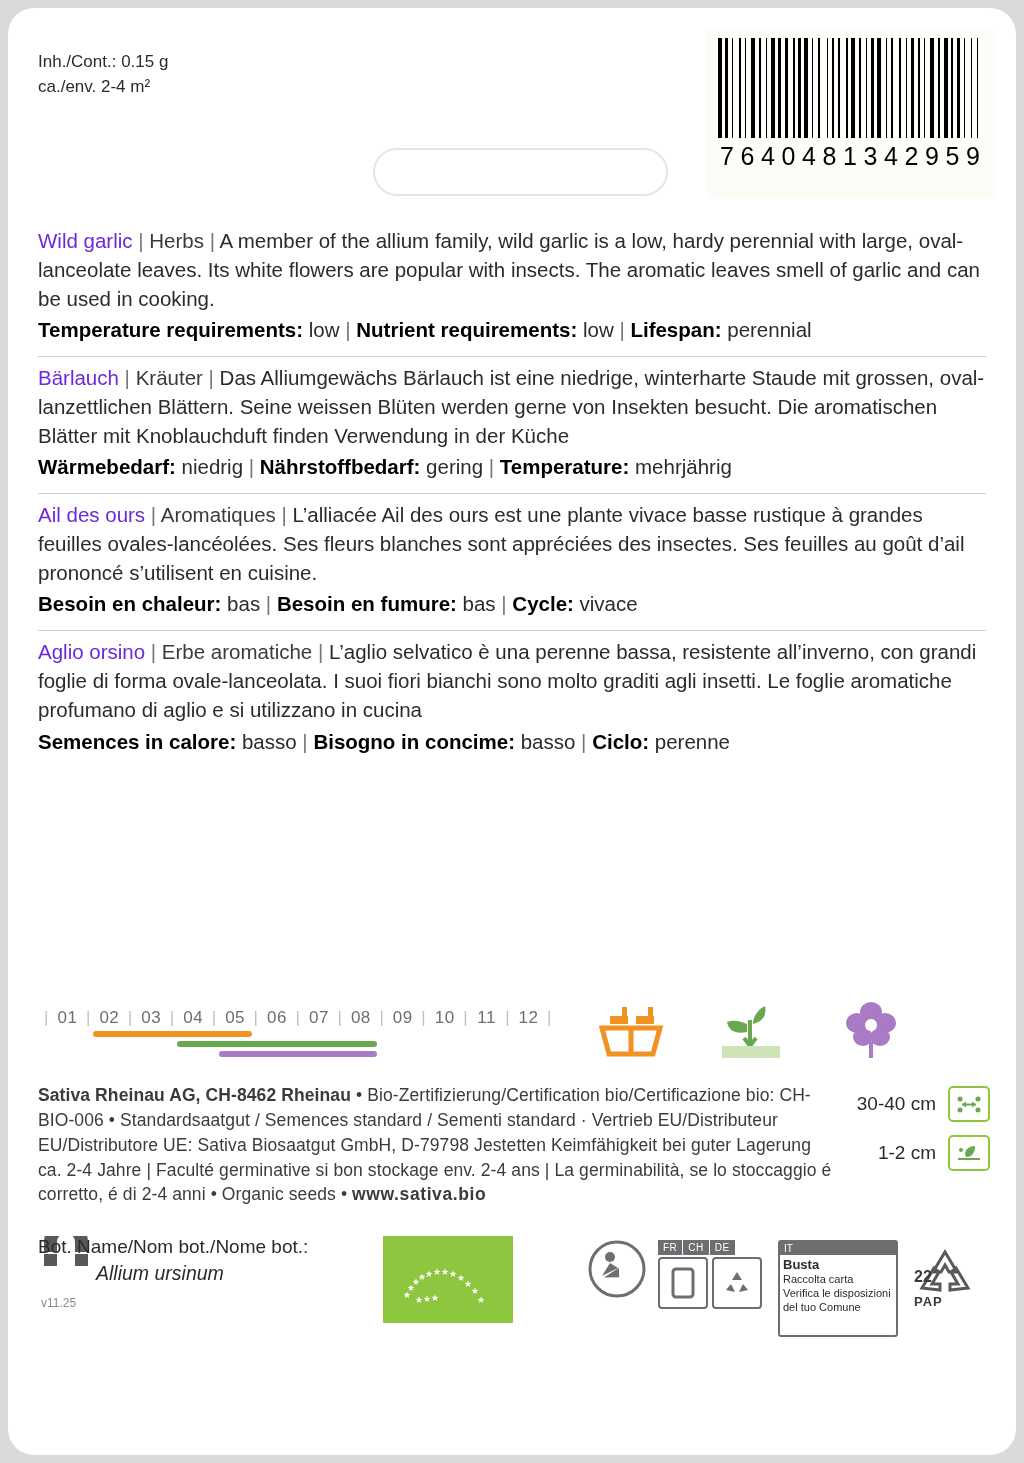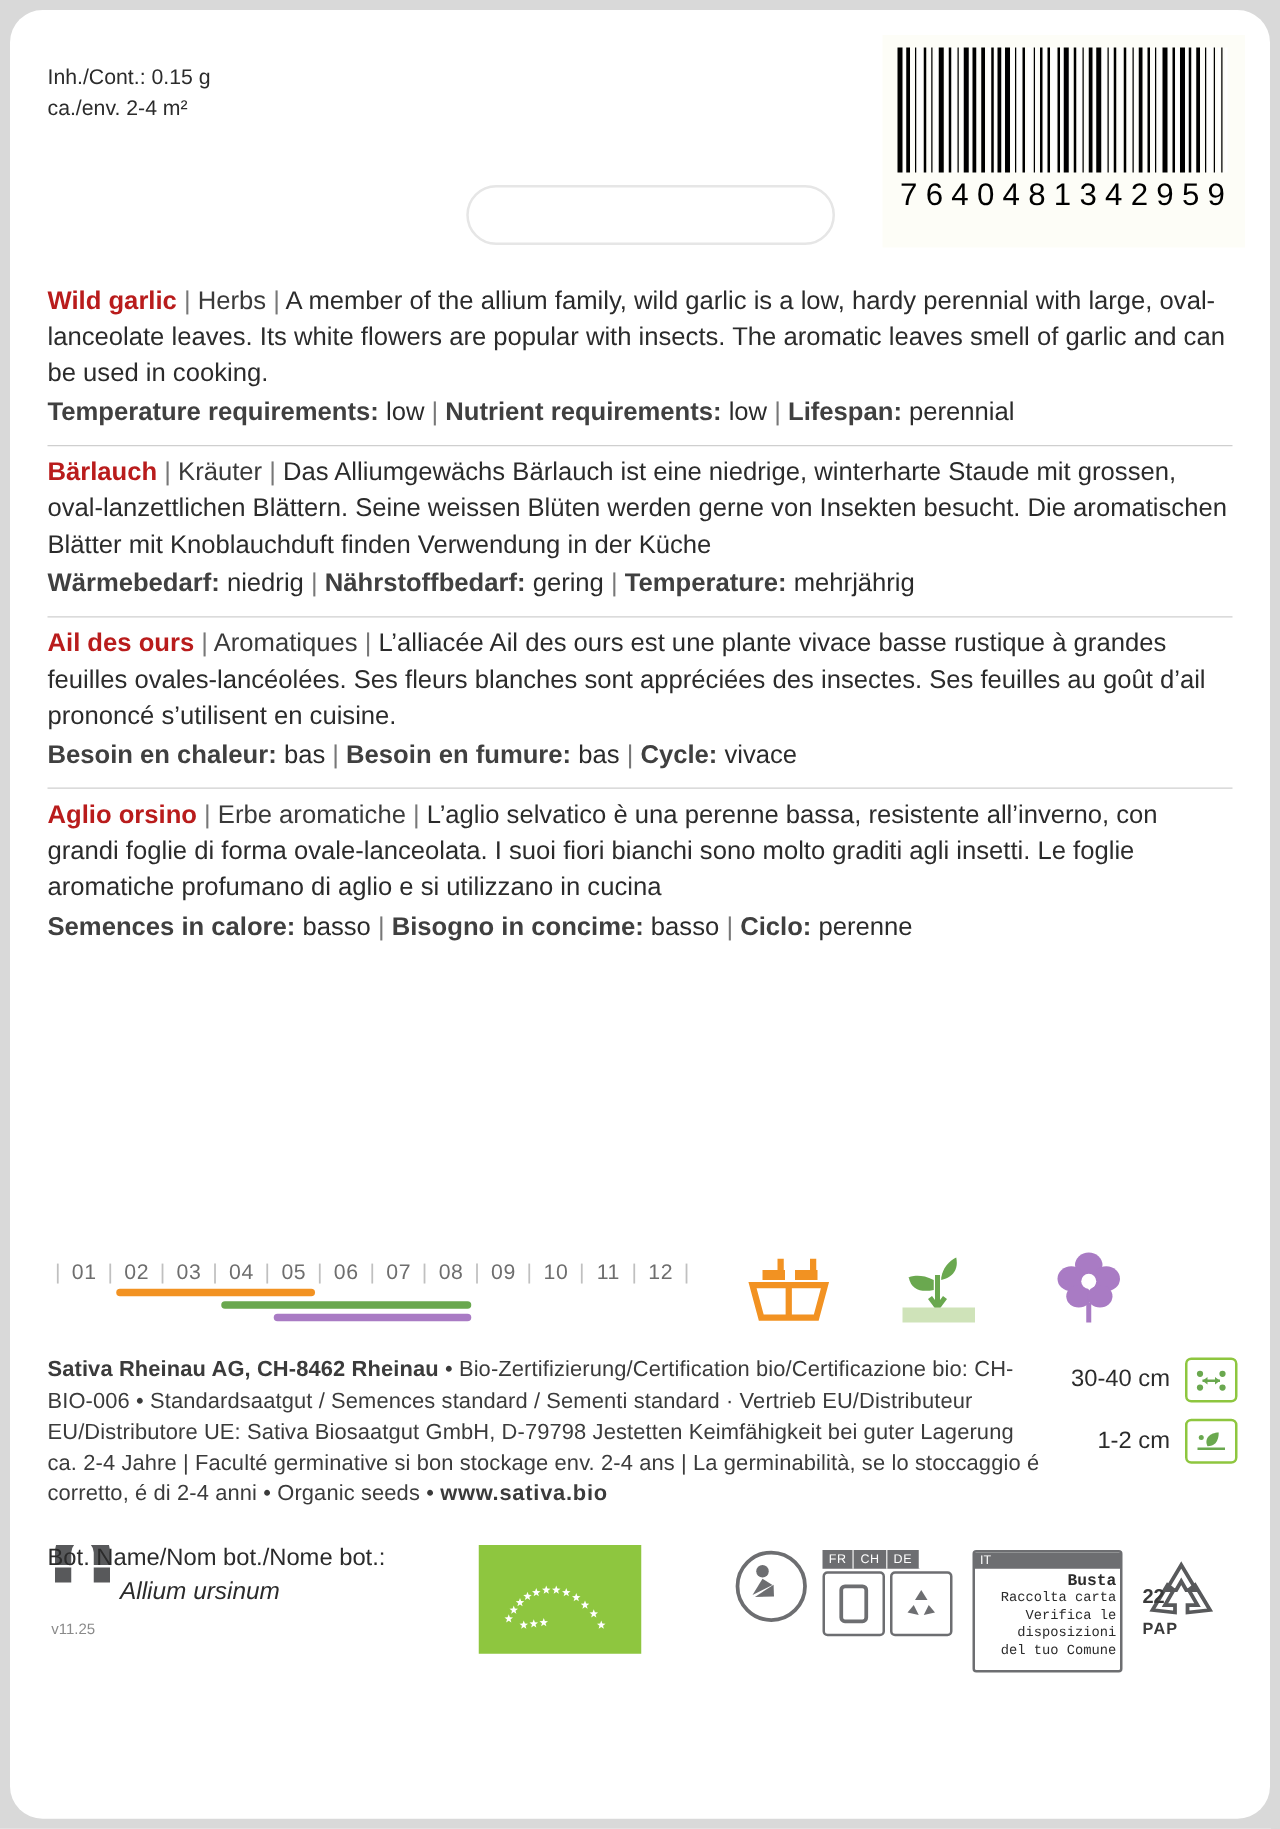"Wild garlic" .name { color: #b91c1c -> #6d28d9; font-weight: bold -> normal }
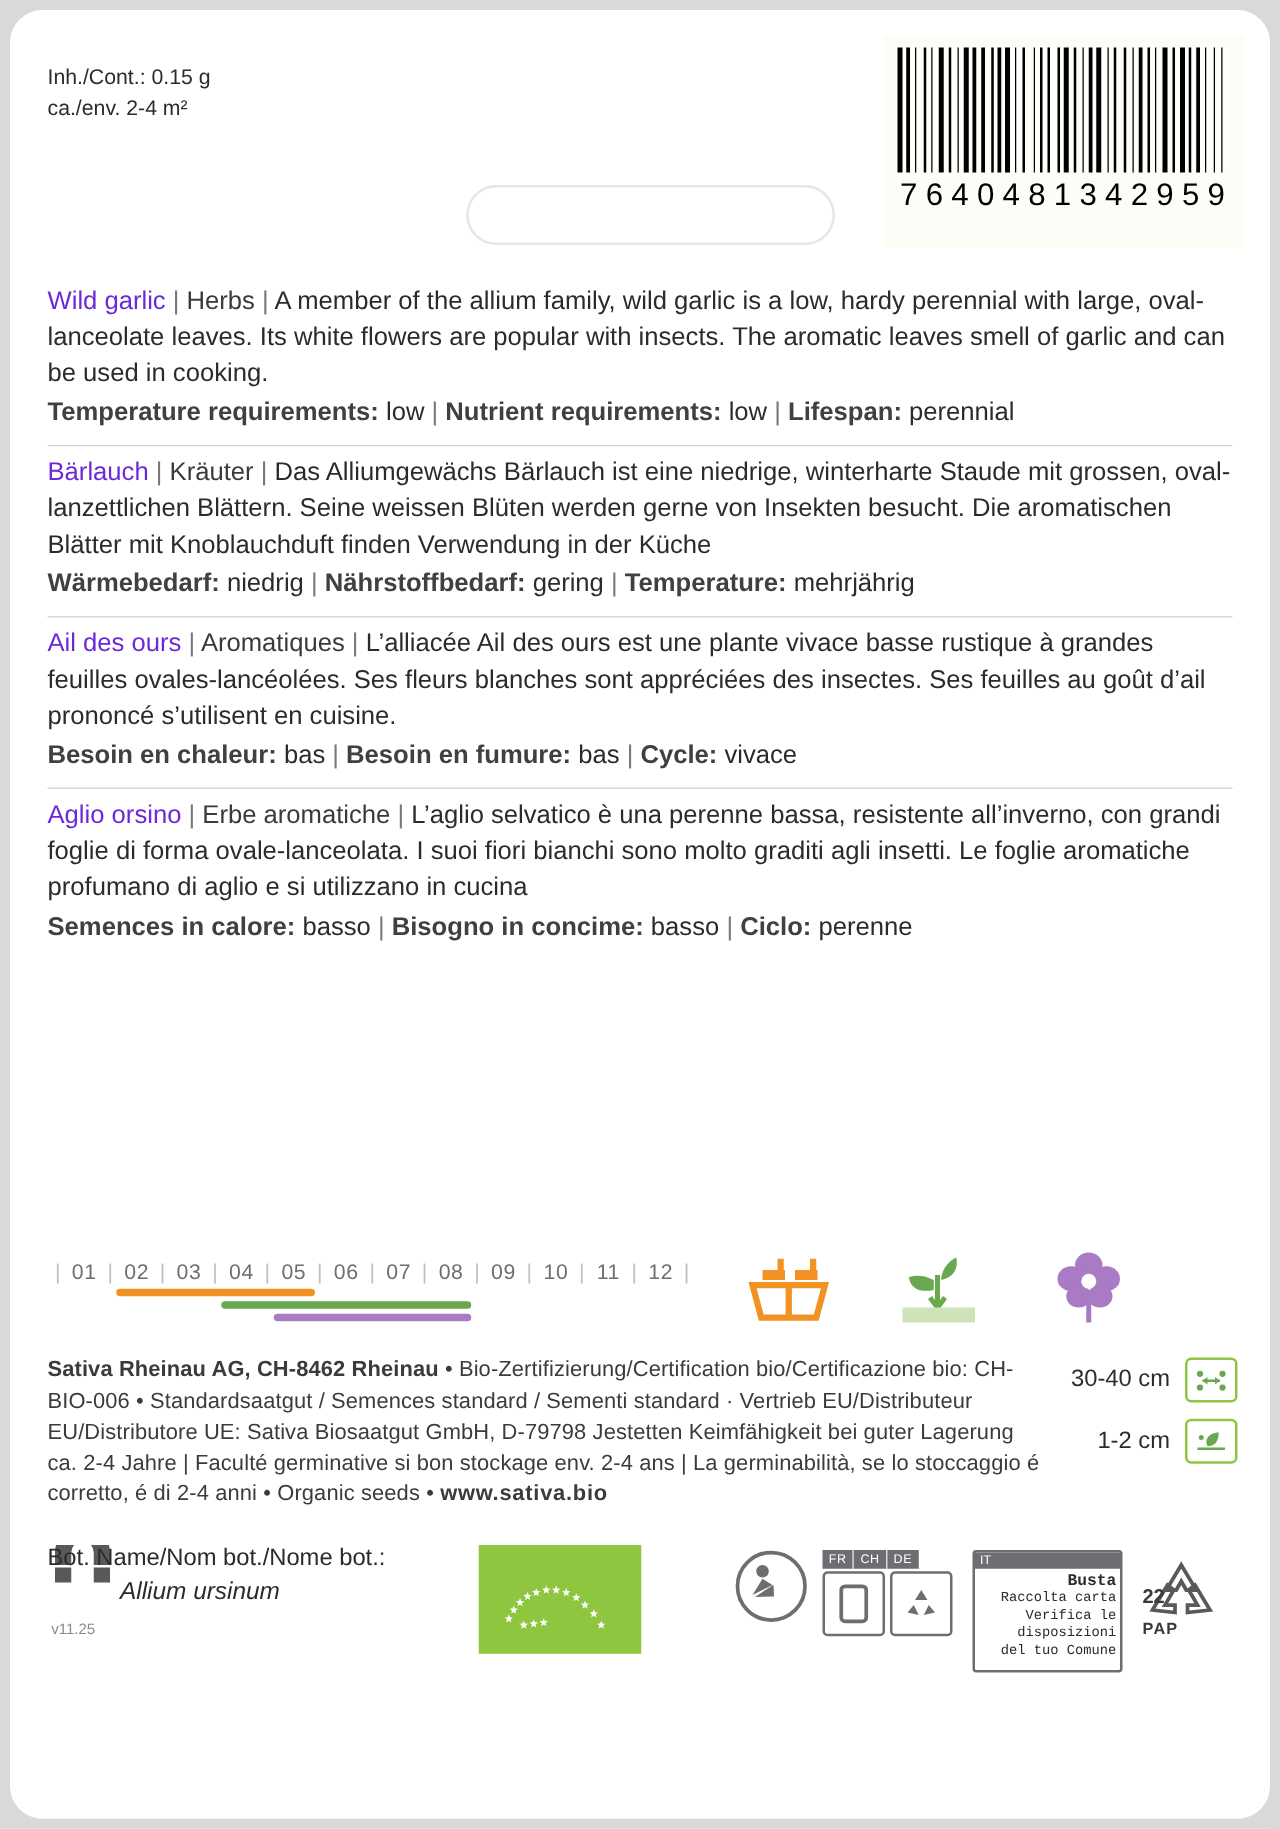"Temperature requirements:" .reqs b { color: #404040 -> #000000 }
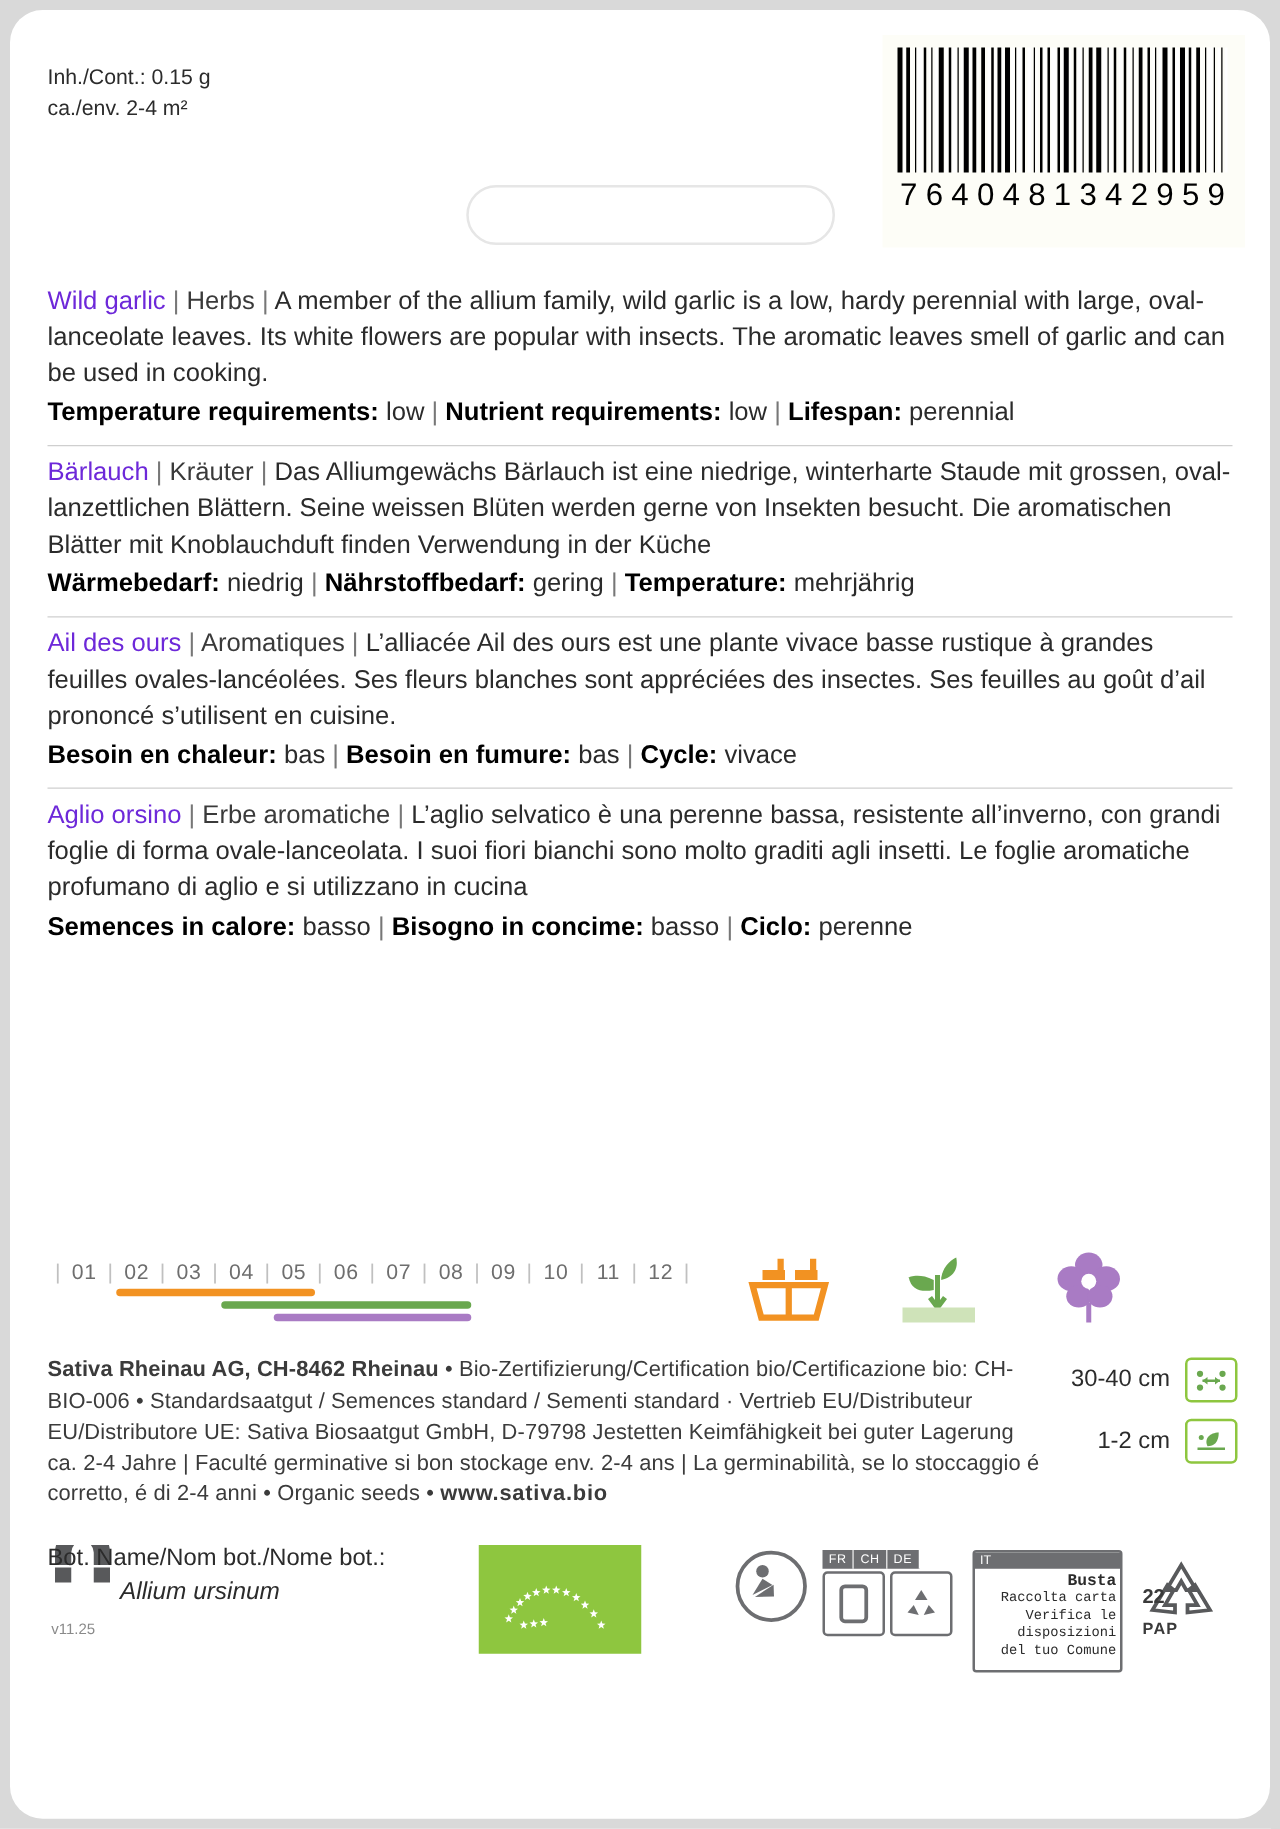"Busta" .itbox .it-body { font-family: Liberation Mono, monospace -> none; padding: 2px 3px 8px -> 2px 3px 20px; text-align: right -> left }
